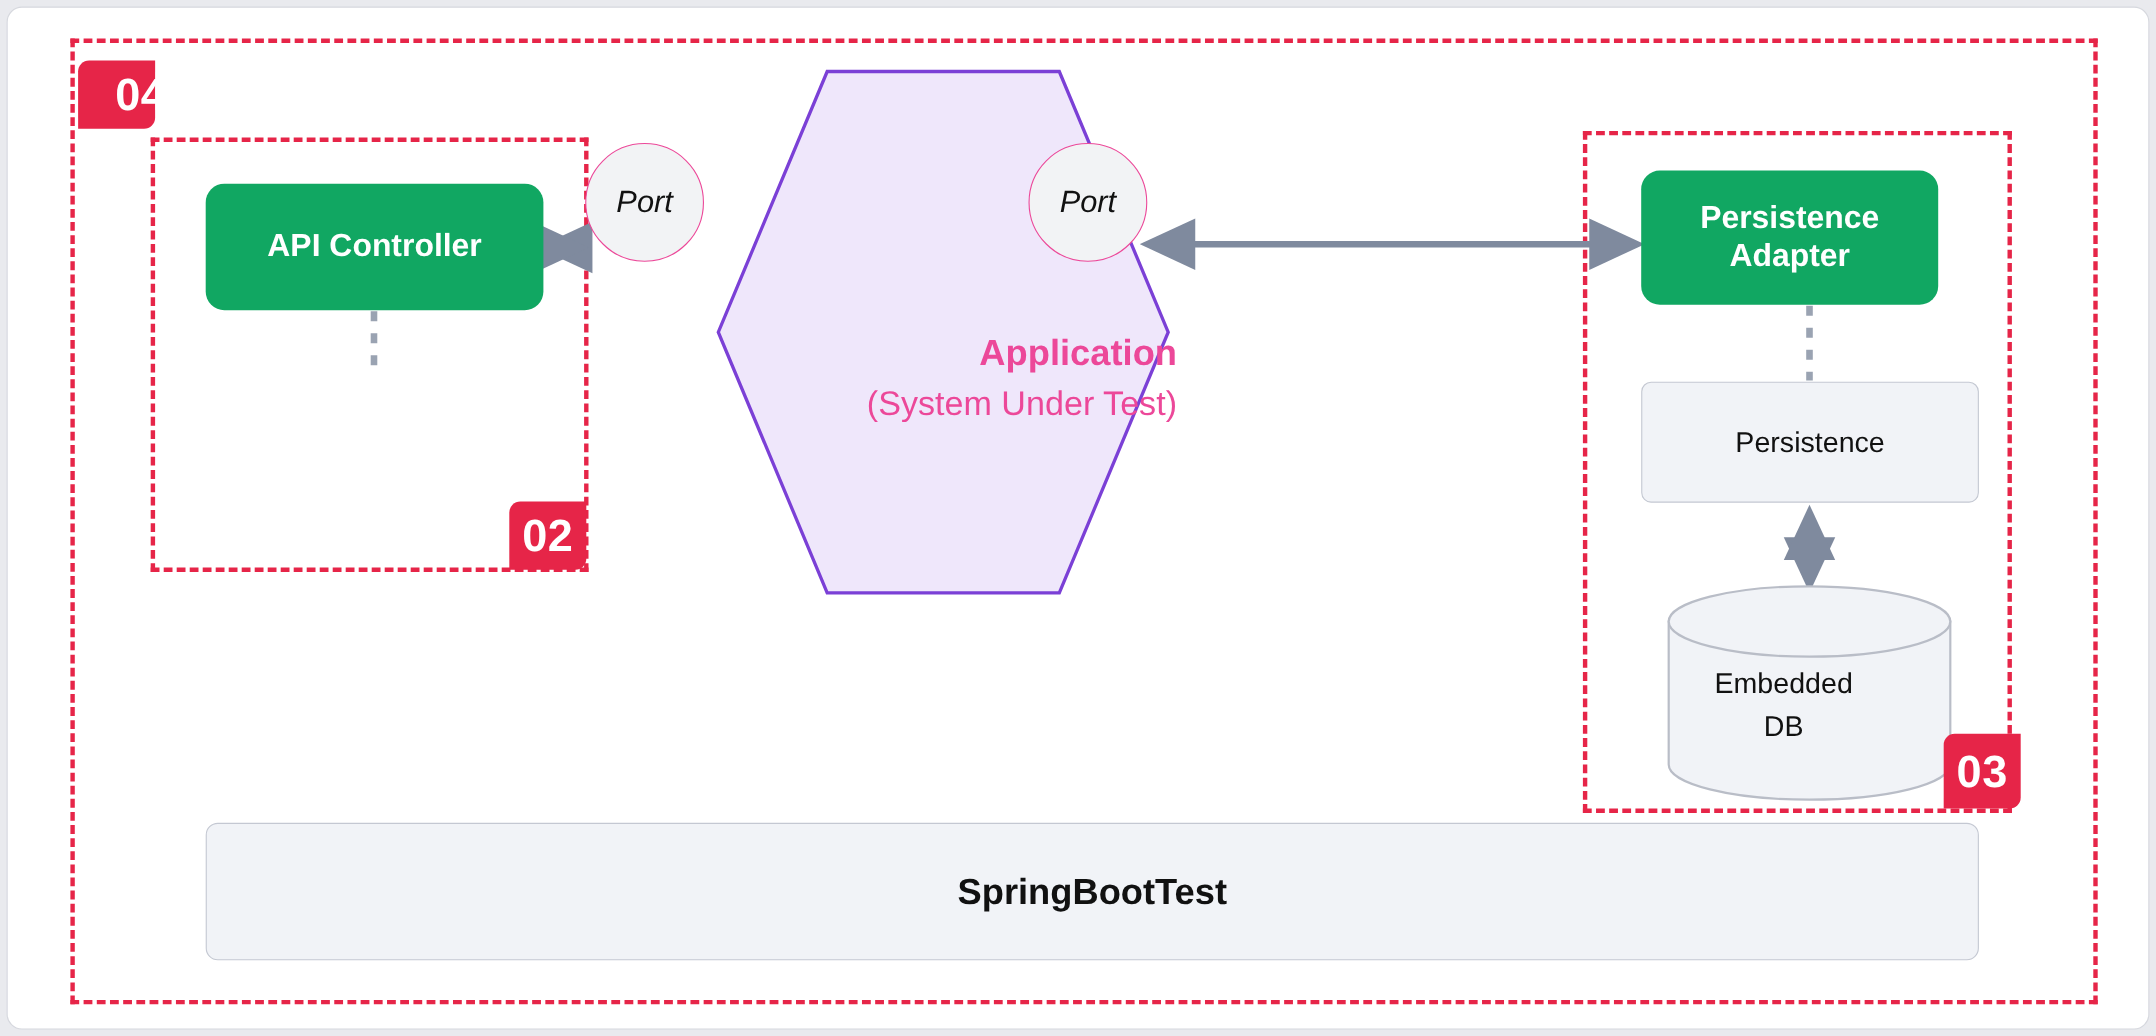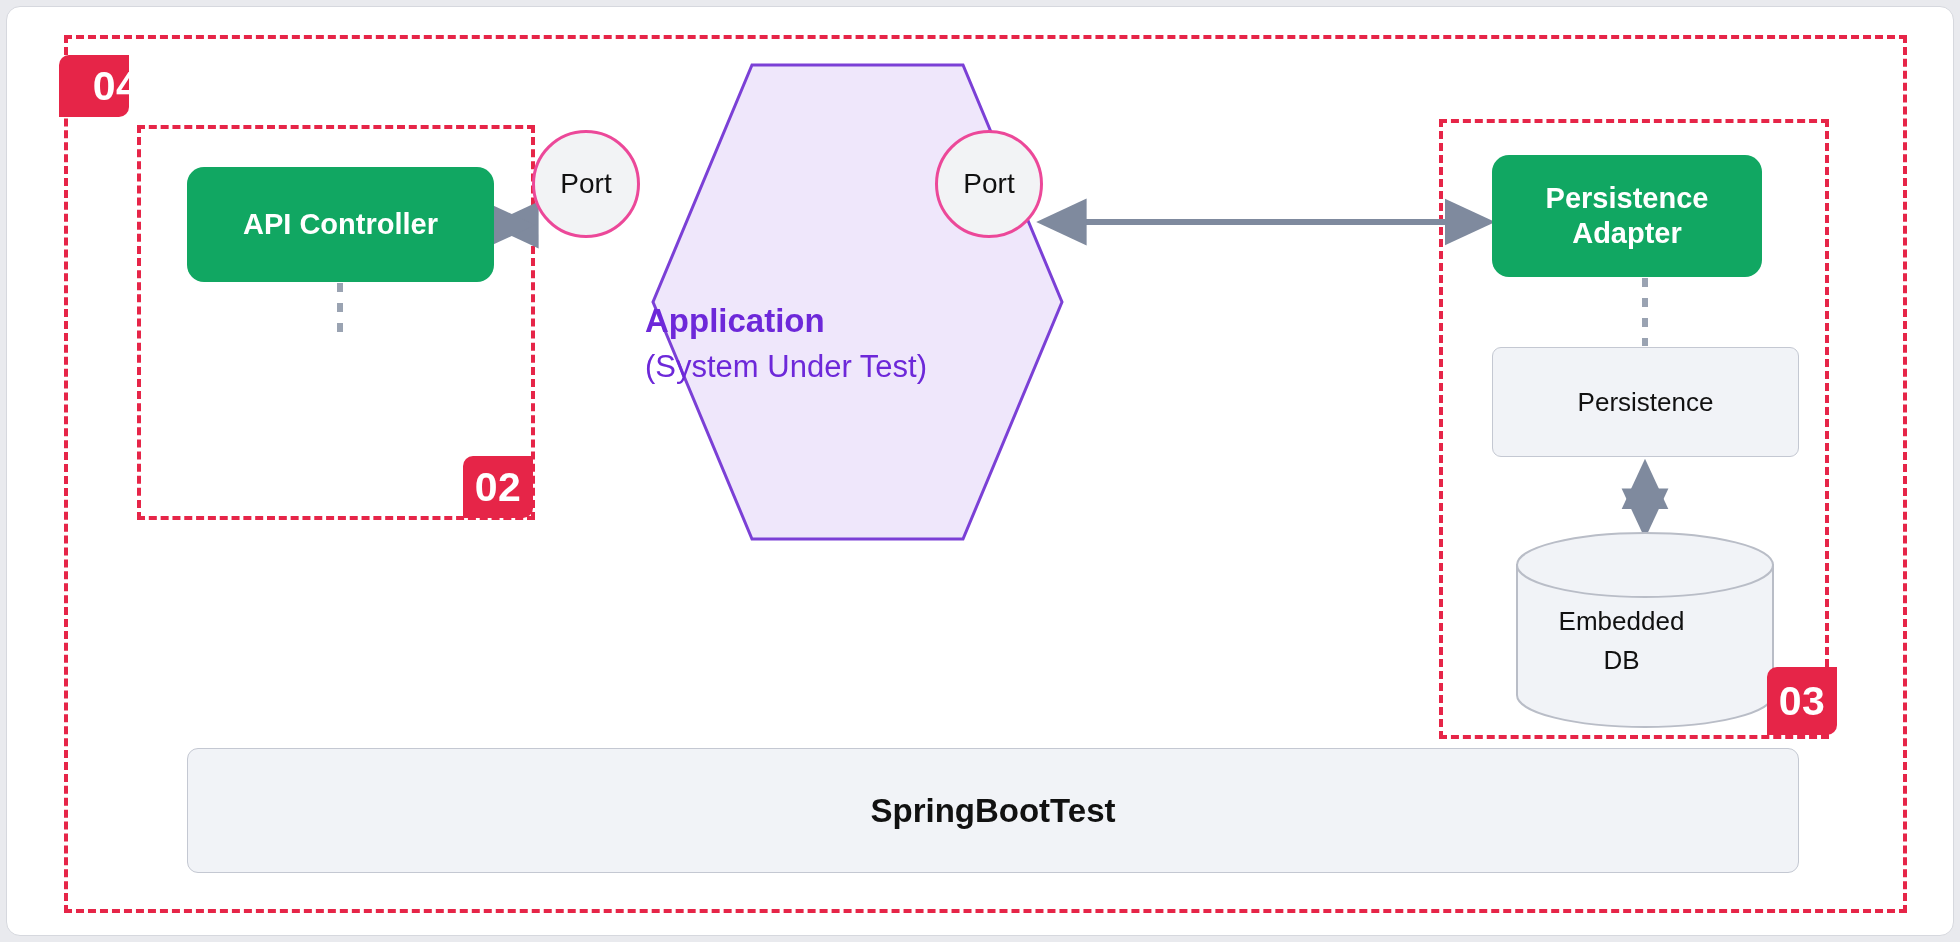"04" #badge-04 { left: 52px -> 64px }
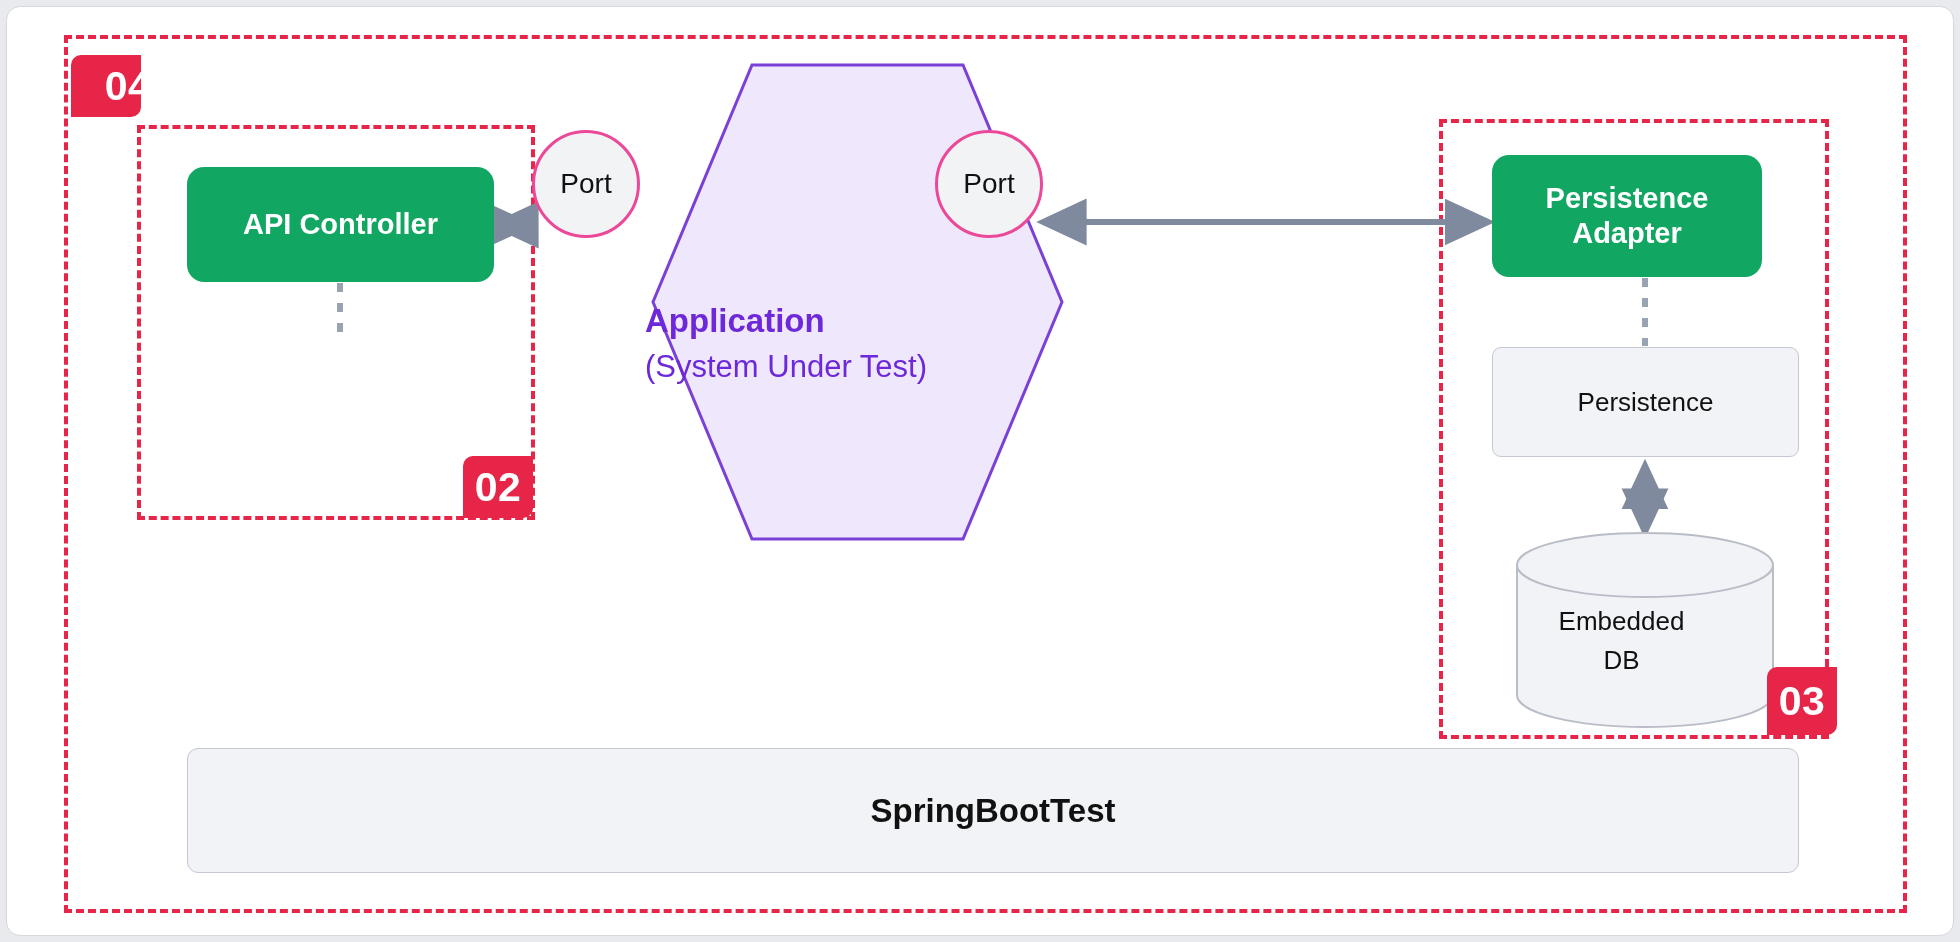"Port" .port-circle { border: 3px solid #ec4899 -> 1px solid #ec4899; font-style: none -> italic }
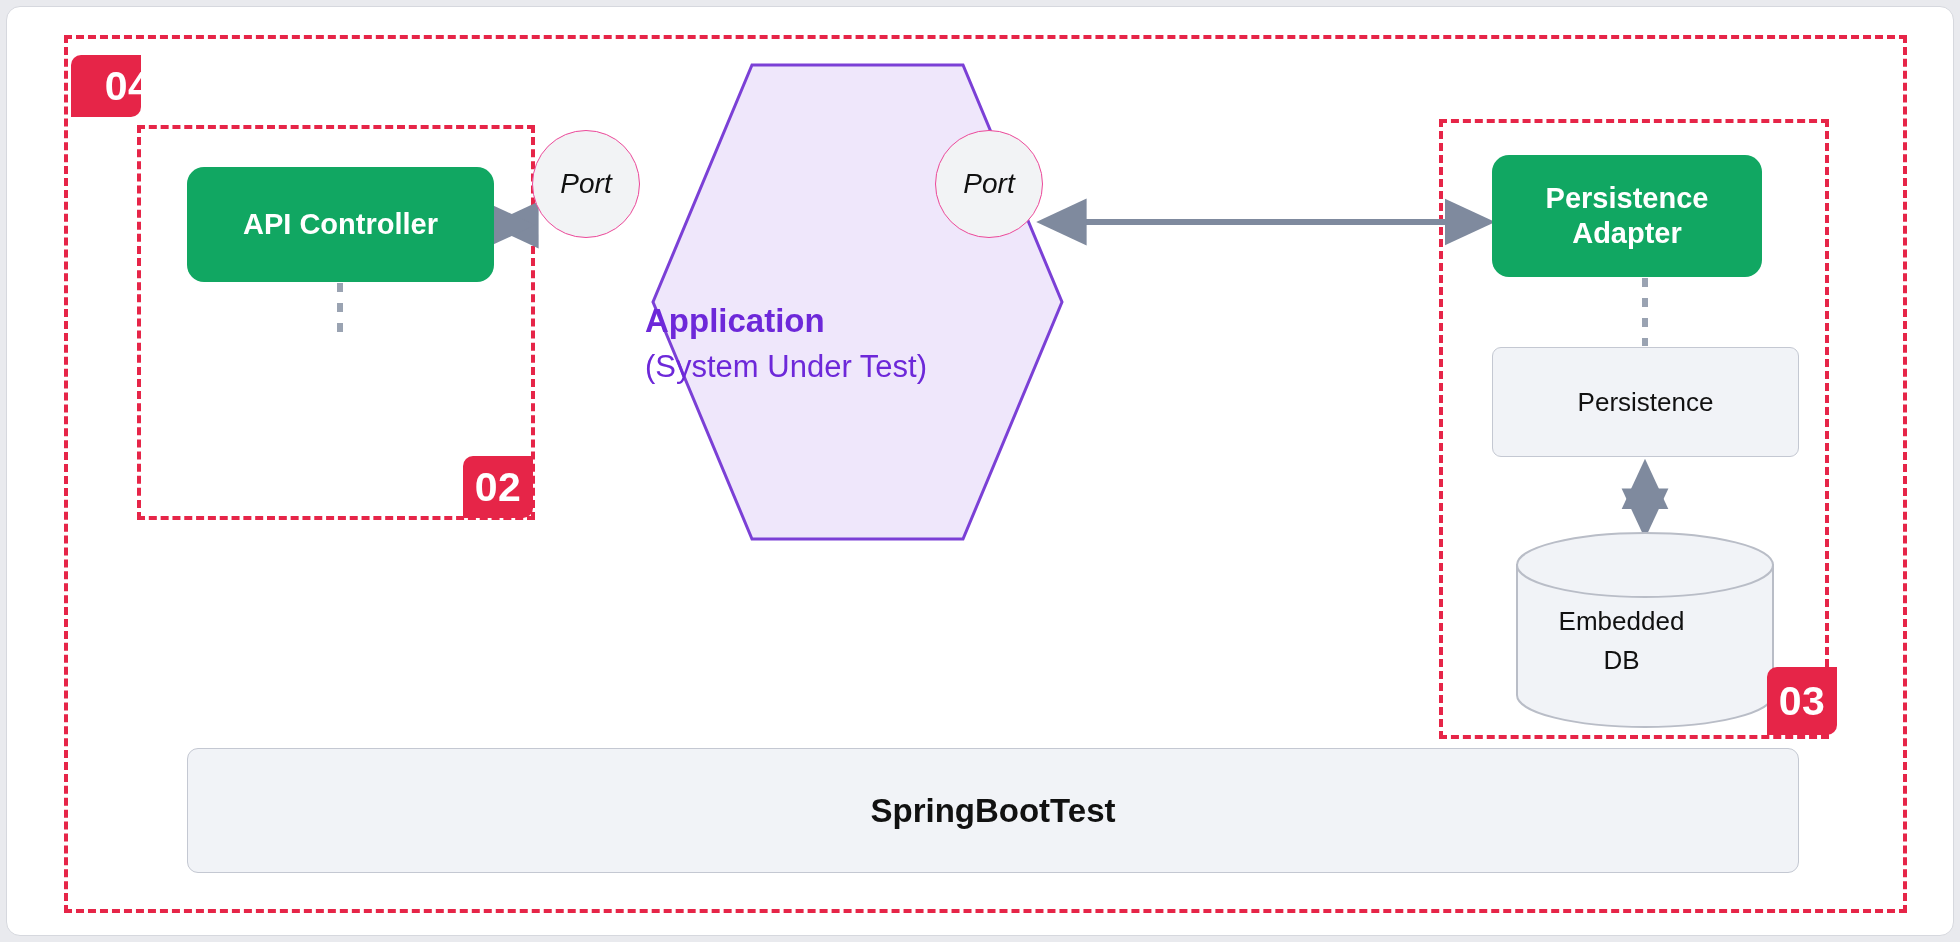"Application" #hex-label { color: #6d28d9 -> #ec4899; text-align: left -> right }
